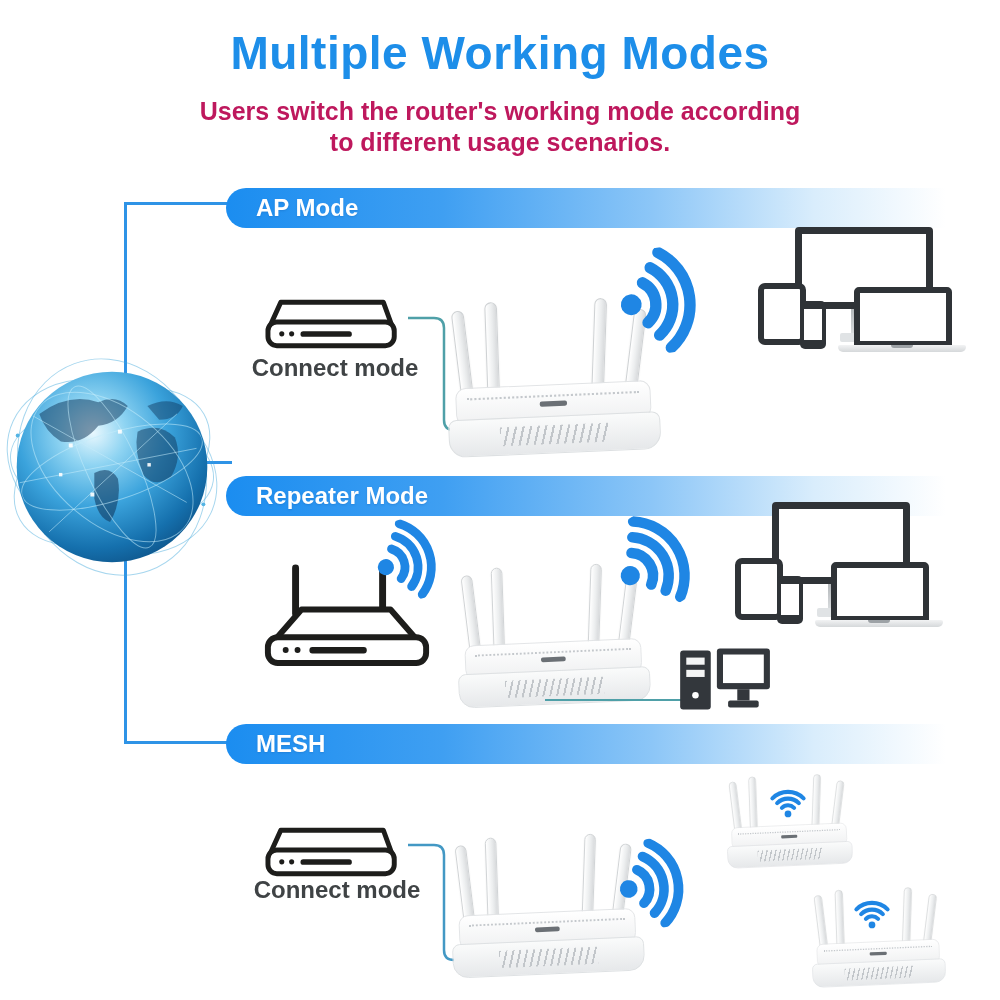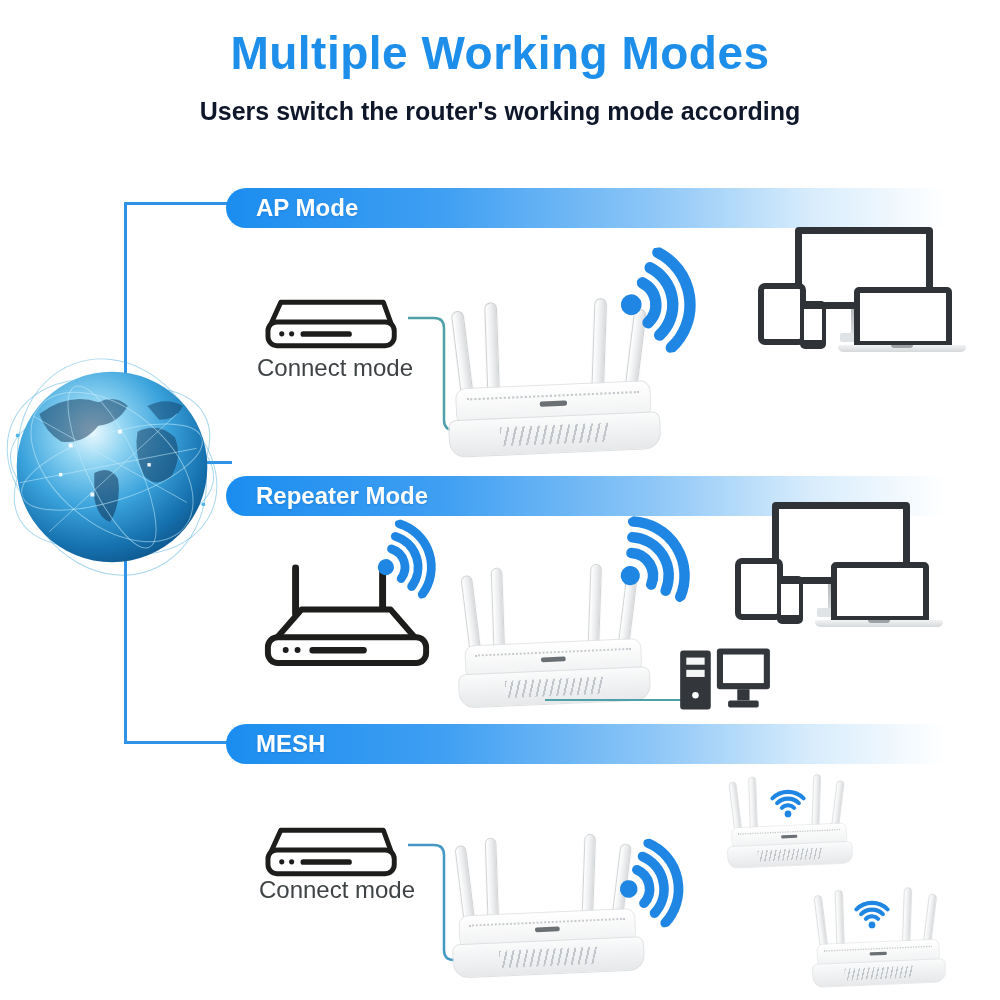"Users switch the router's working" .subtitle { color: #0f172a -> #be185d }
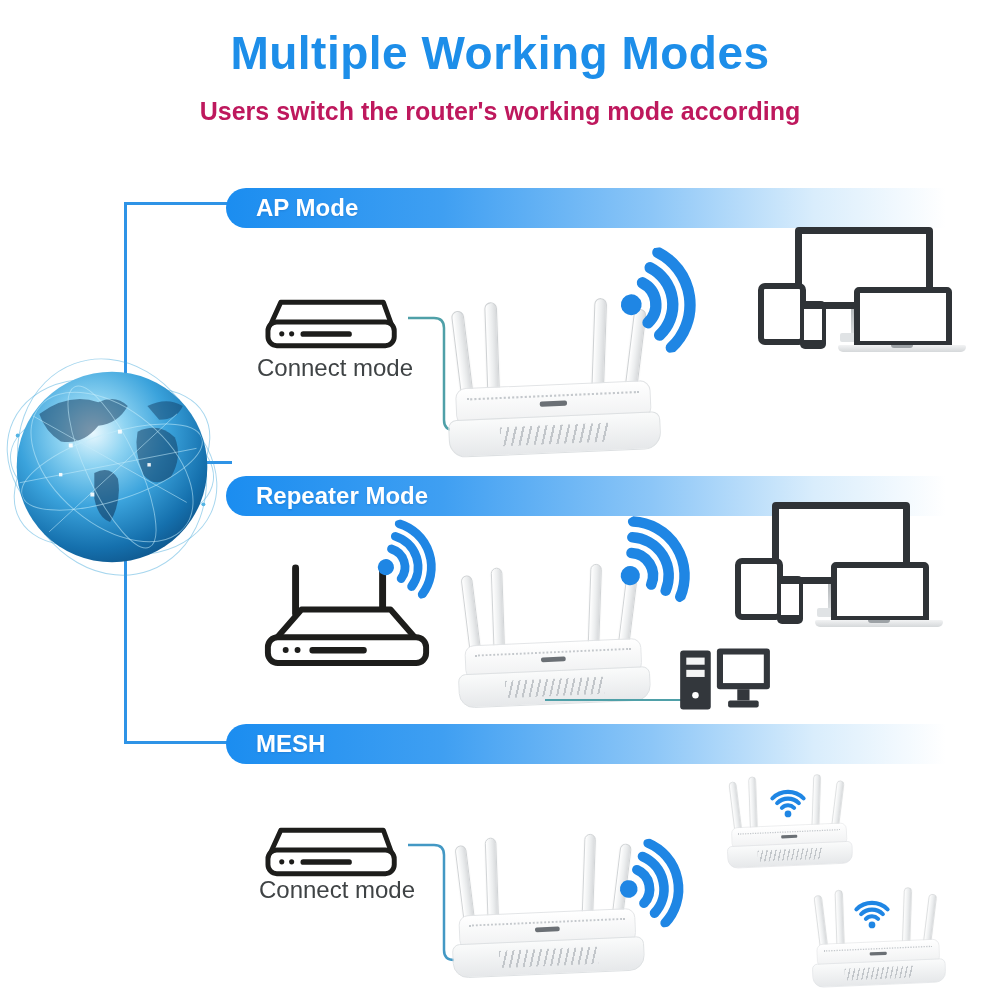"to different usage scenarios." div { html: none -> <div>to different usage scenarios.</div> }
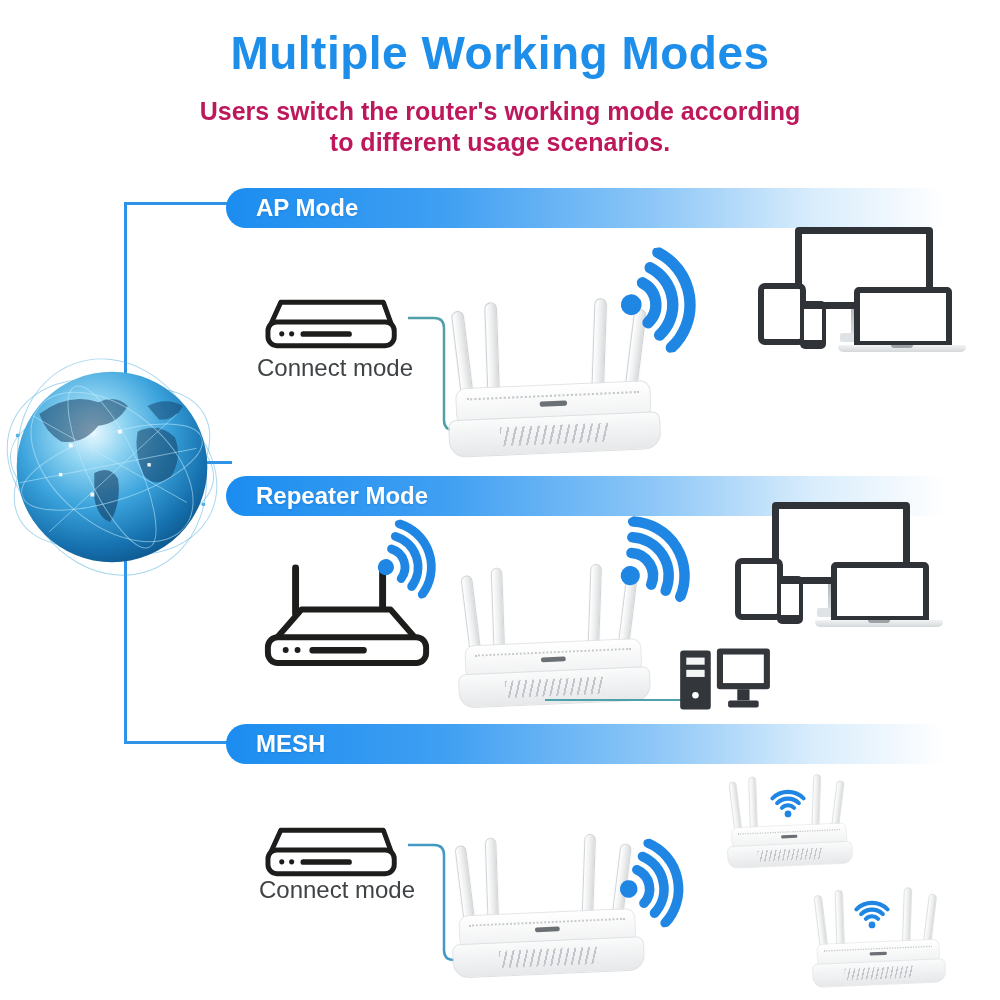"Connect mode" .dev-label { font-weight: normal -> bold }
